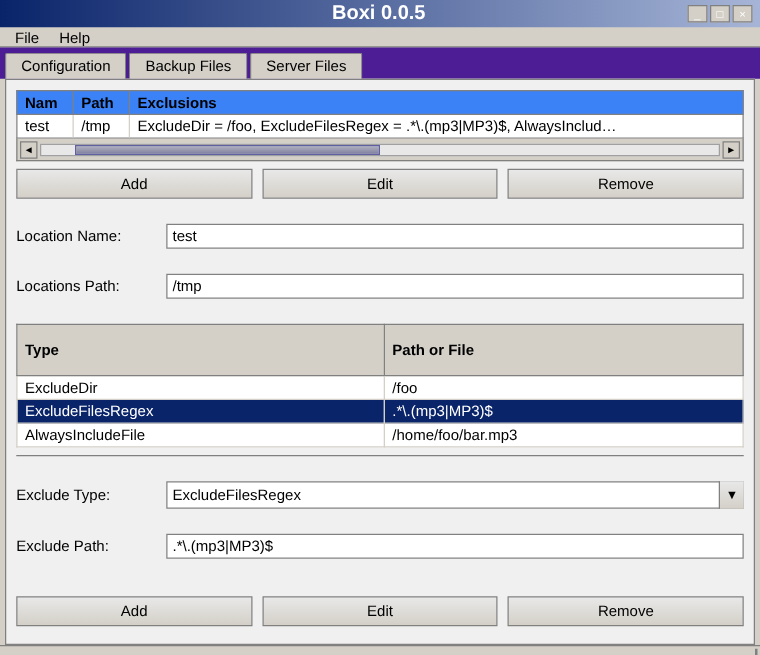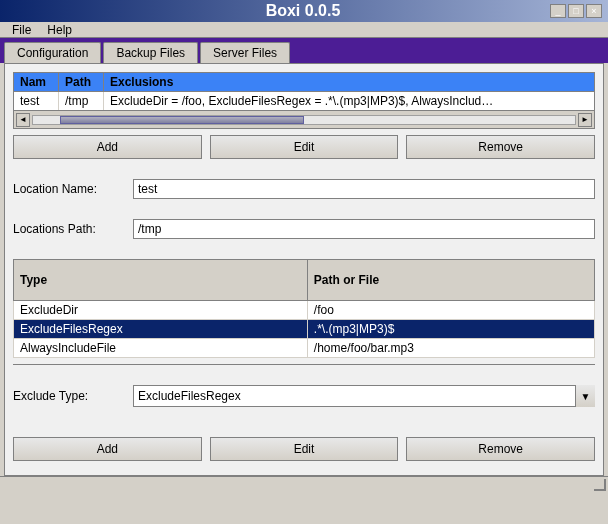"Exclude Path:" div.form-row { html: none -> <div> <div>Exclude Path:</div> <input> </div> }
